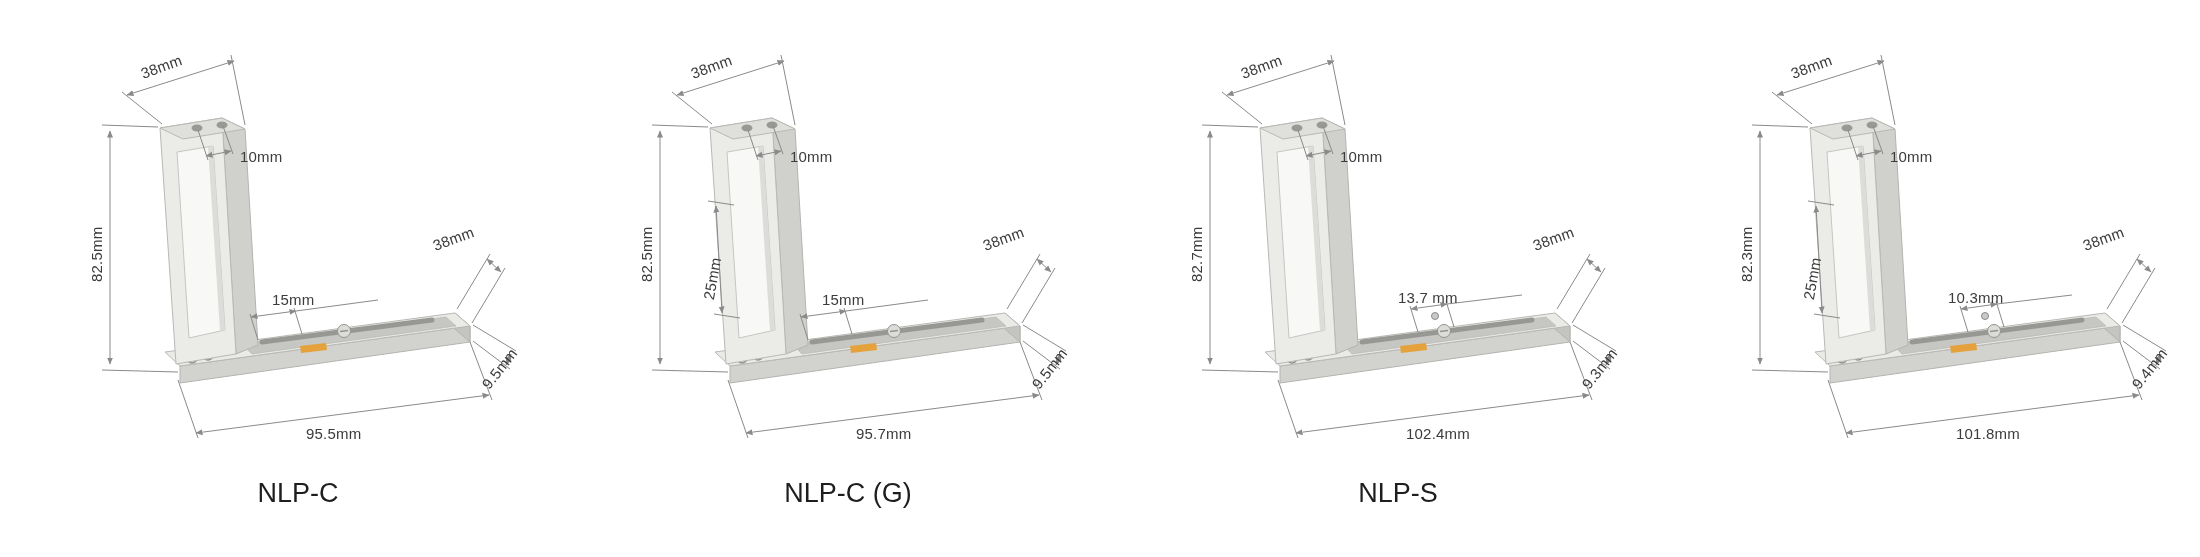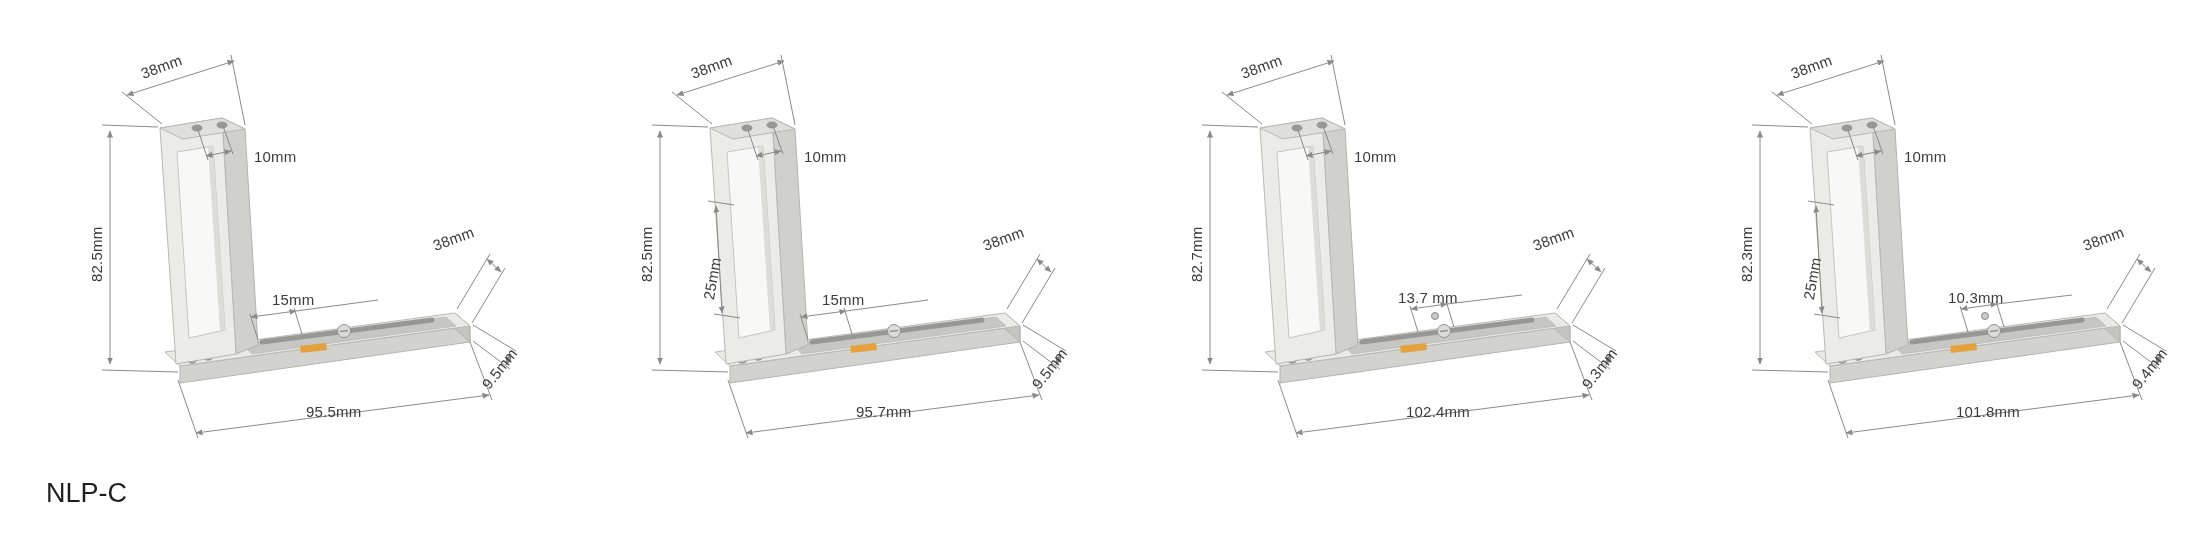"10mm" .lab-holeoffset { left: 254px -> 240px }
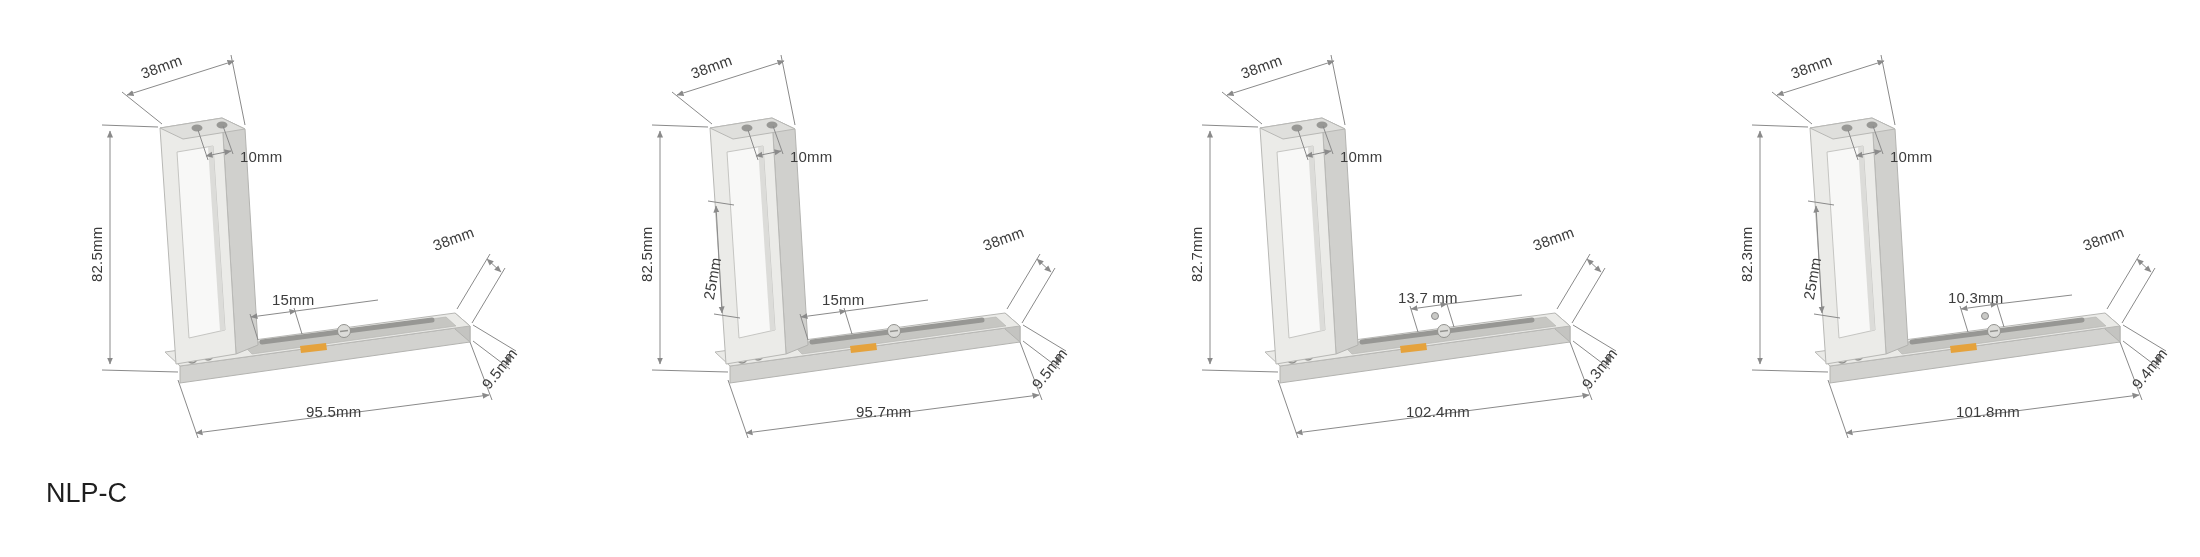"95.5mm" .lab-length { top: 403px -> 425px }
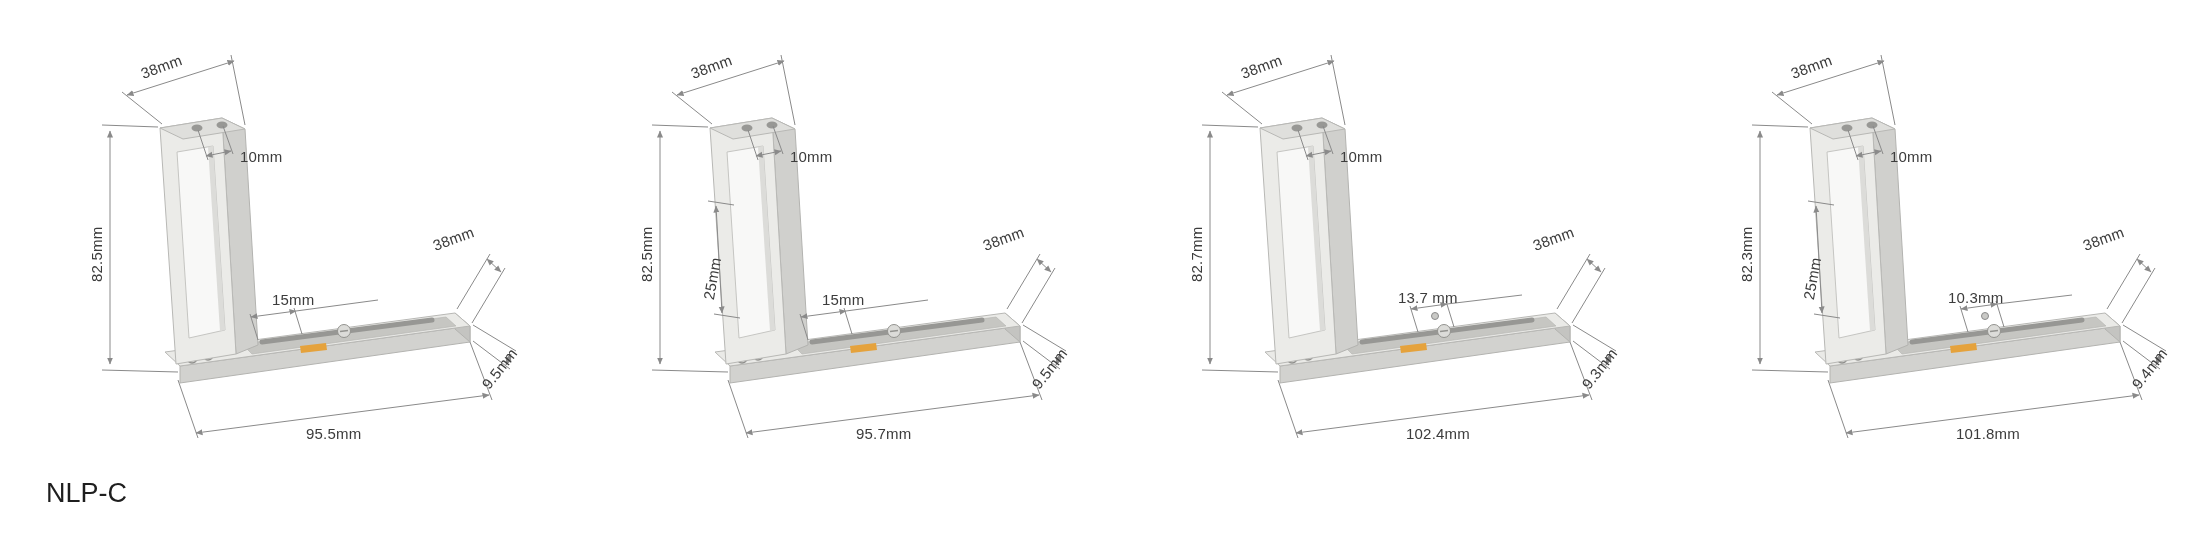"NLP-C" .product-name { text-align: none -> center }
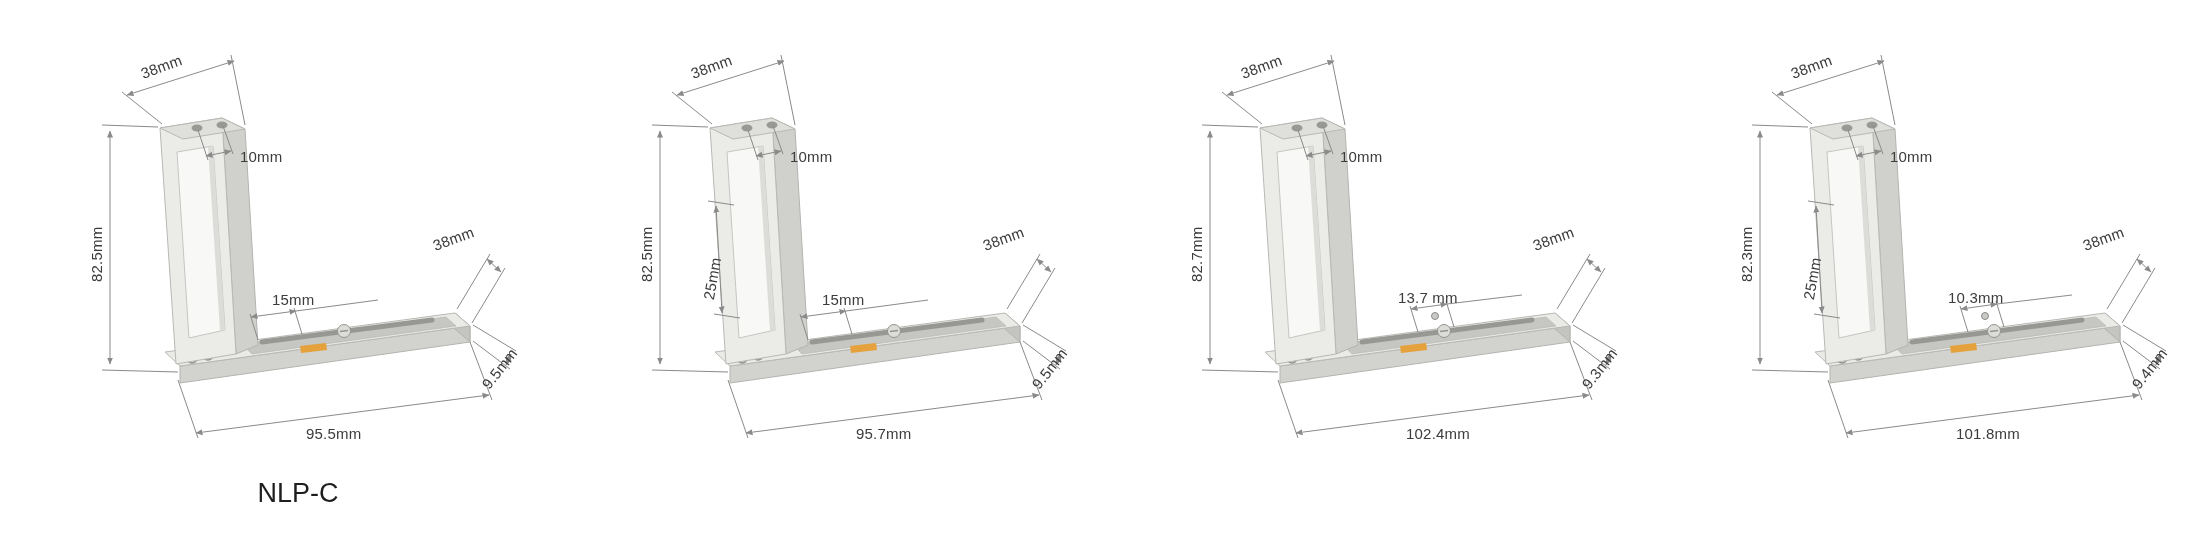"NLP-C (G)" div.product-name { html: none -> <div>NLP-C (G)</div> }
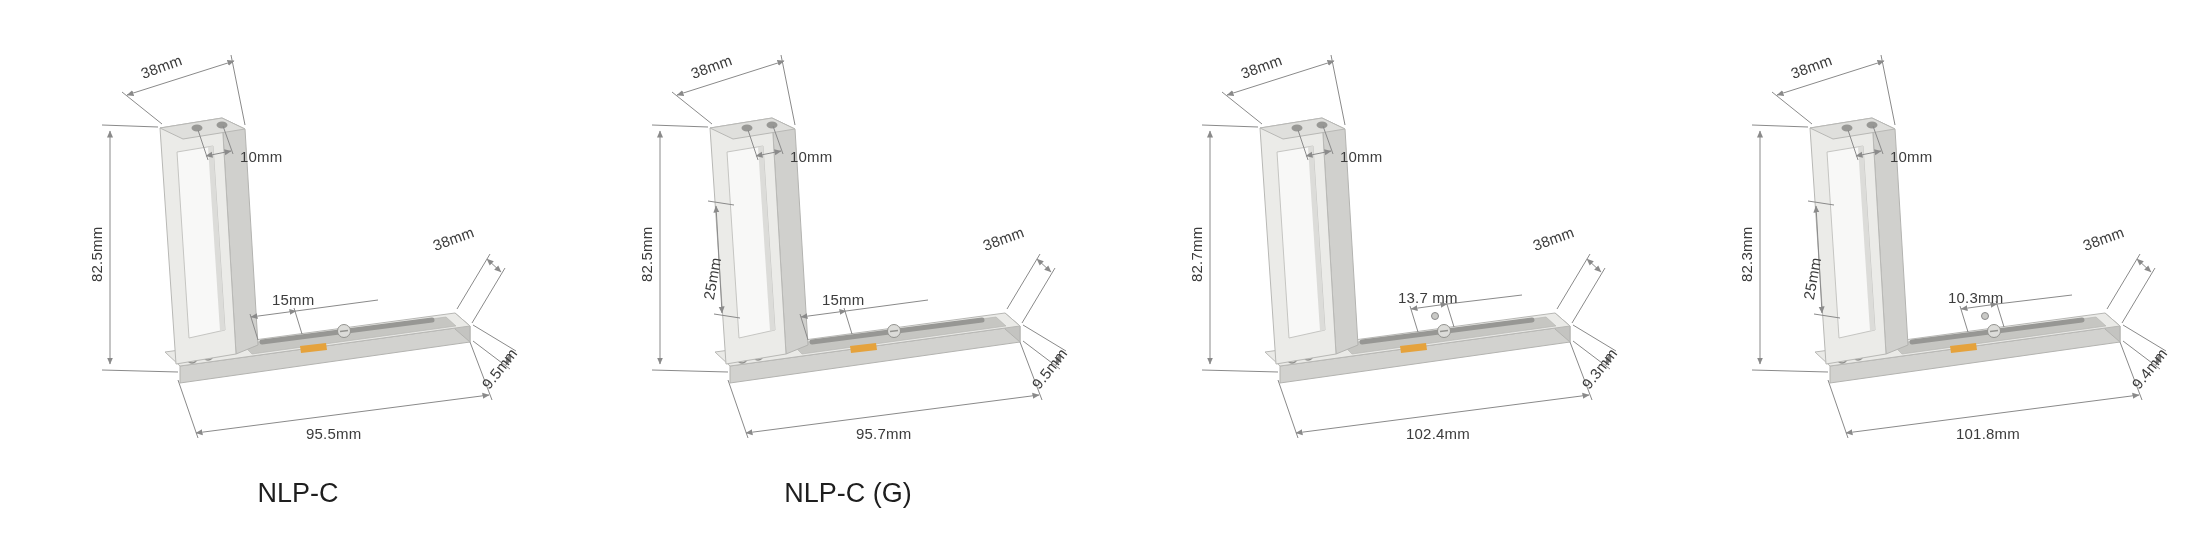"NLP-S" div.product-name { html: none -> <div>NLP-S</div> }
